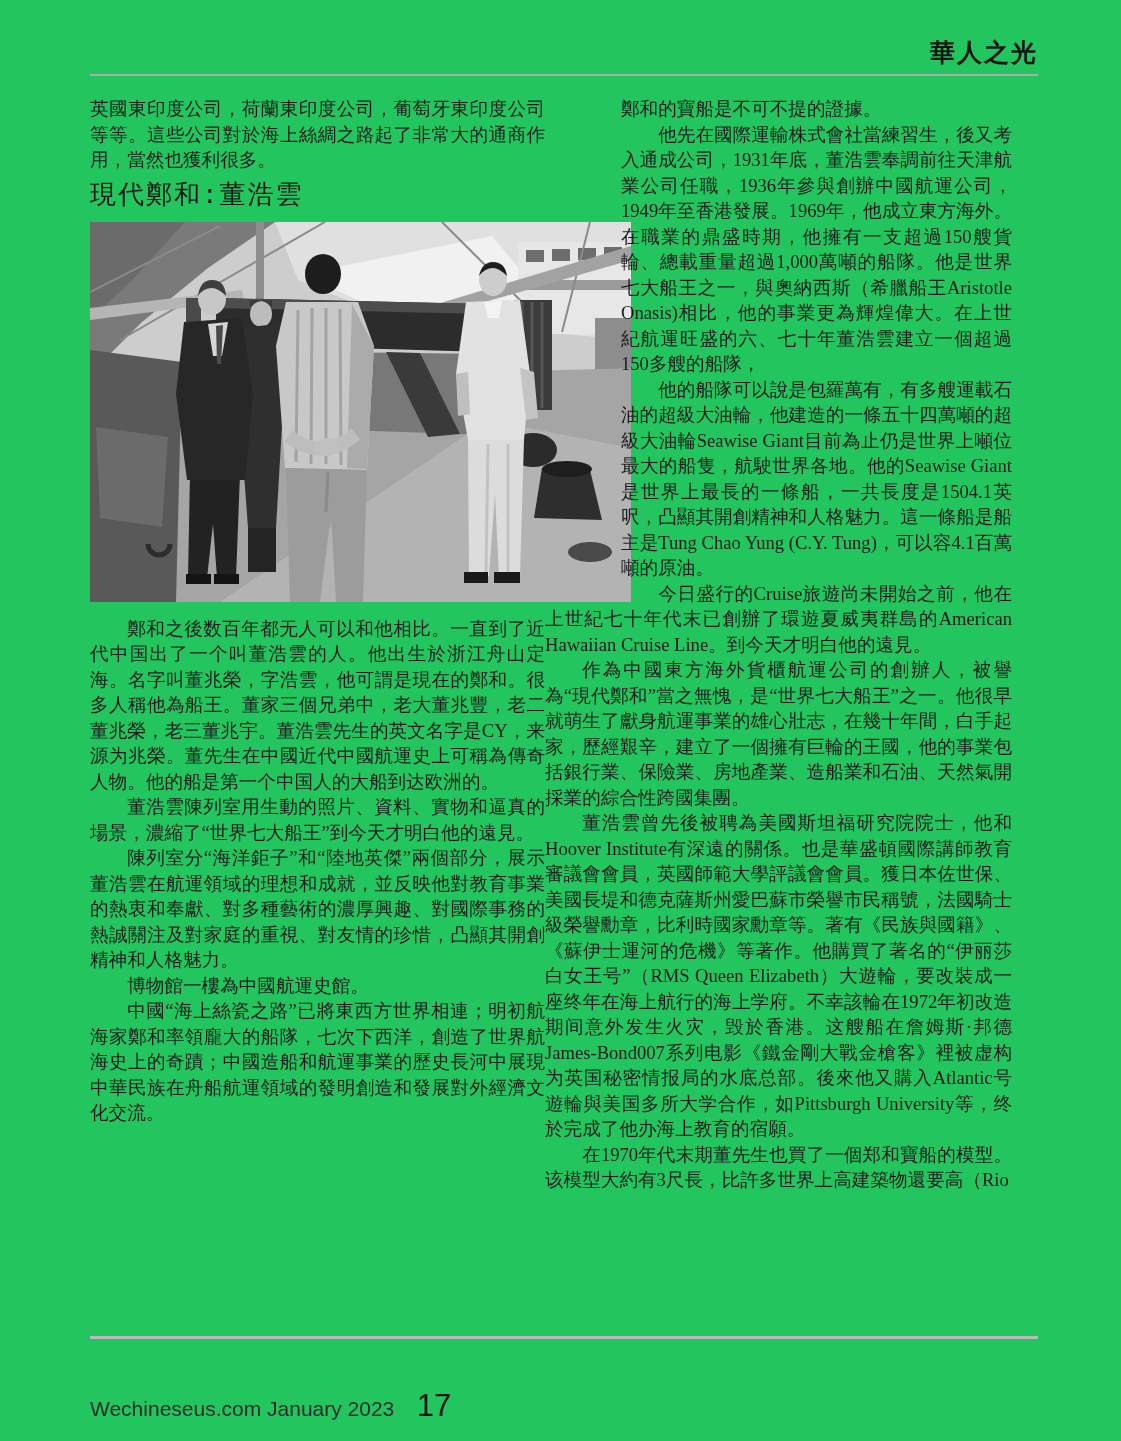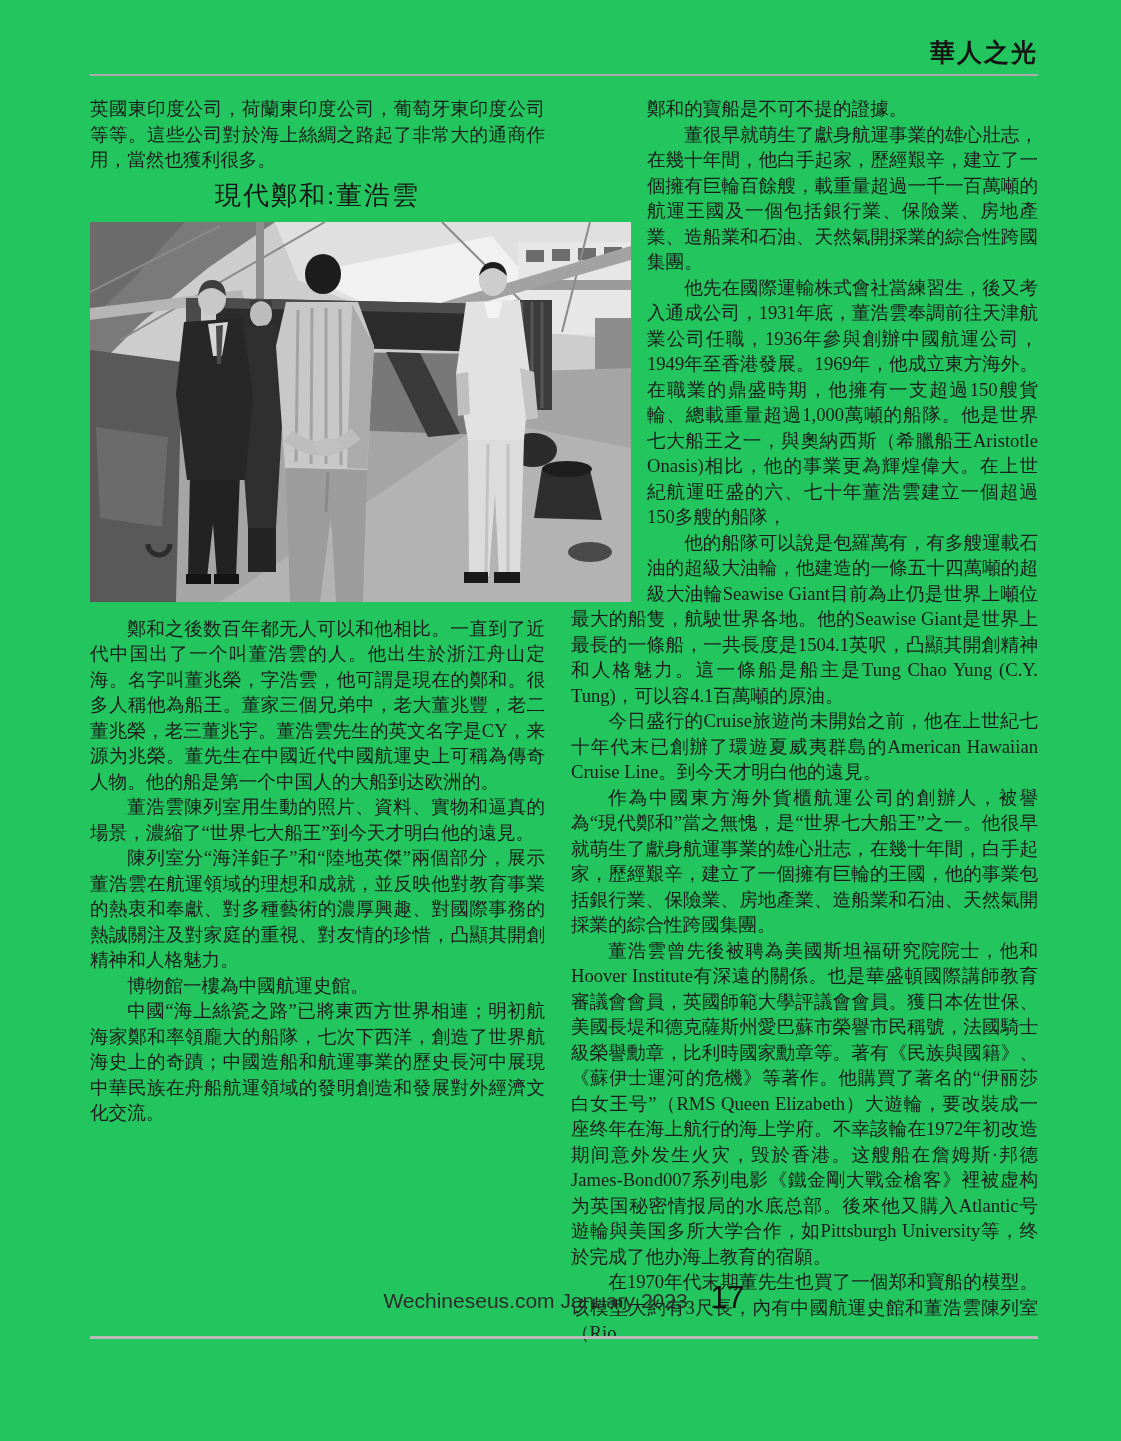"英國東印度公司，荷蘭東印度公司，葡萄牙東印度公司等等。這些公司對於海上絲綢之路起" .columns { gap: 26px -> none }
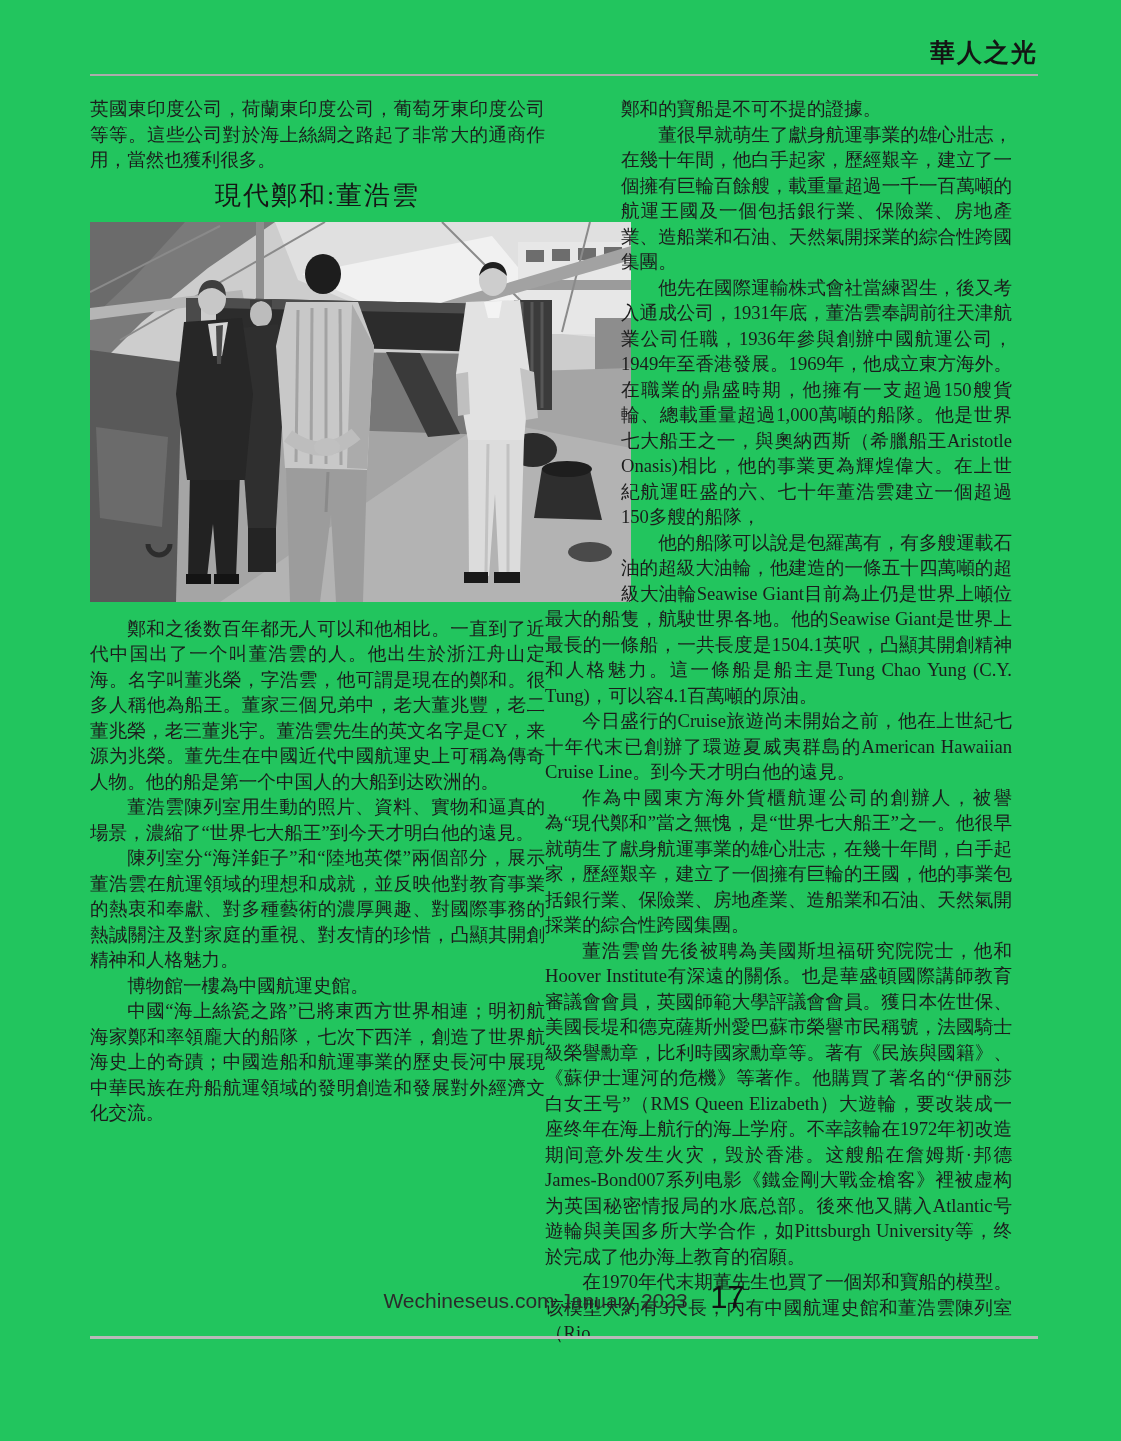"董很早就萌生了獻身航運事業的雄心壯志，在幾十年間，他白手起家，歷經艱辛，建立了一" p { html: <p>董很早就萌生了獻身航運事業的雄心壯志，在幾十年間，他白手起家，歷經艱辛，建立了一個擁有巨輪百餘艘，載重量超過一千一百萬噸的航運王國及一個包括銀行業、保險業、房地產業、造船業和石油、天然氣開採業的綜合性跨國集團。</p> -> none }
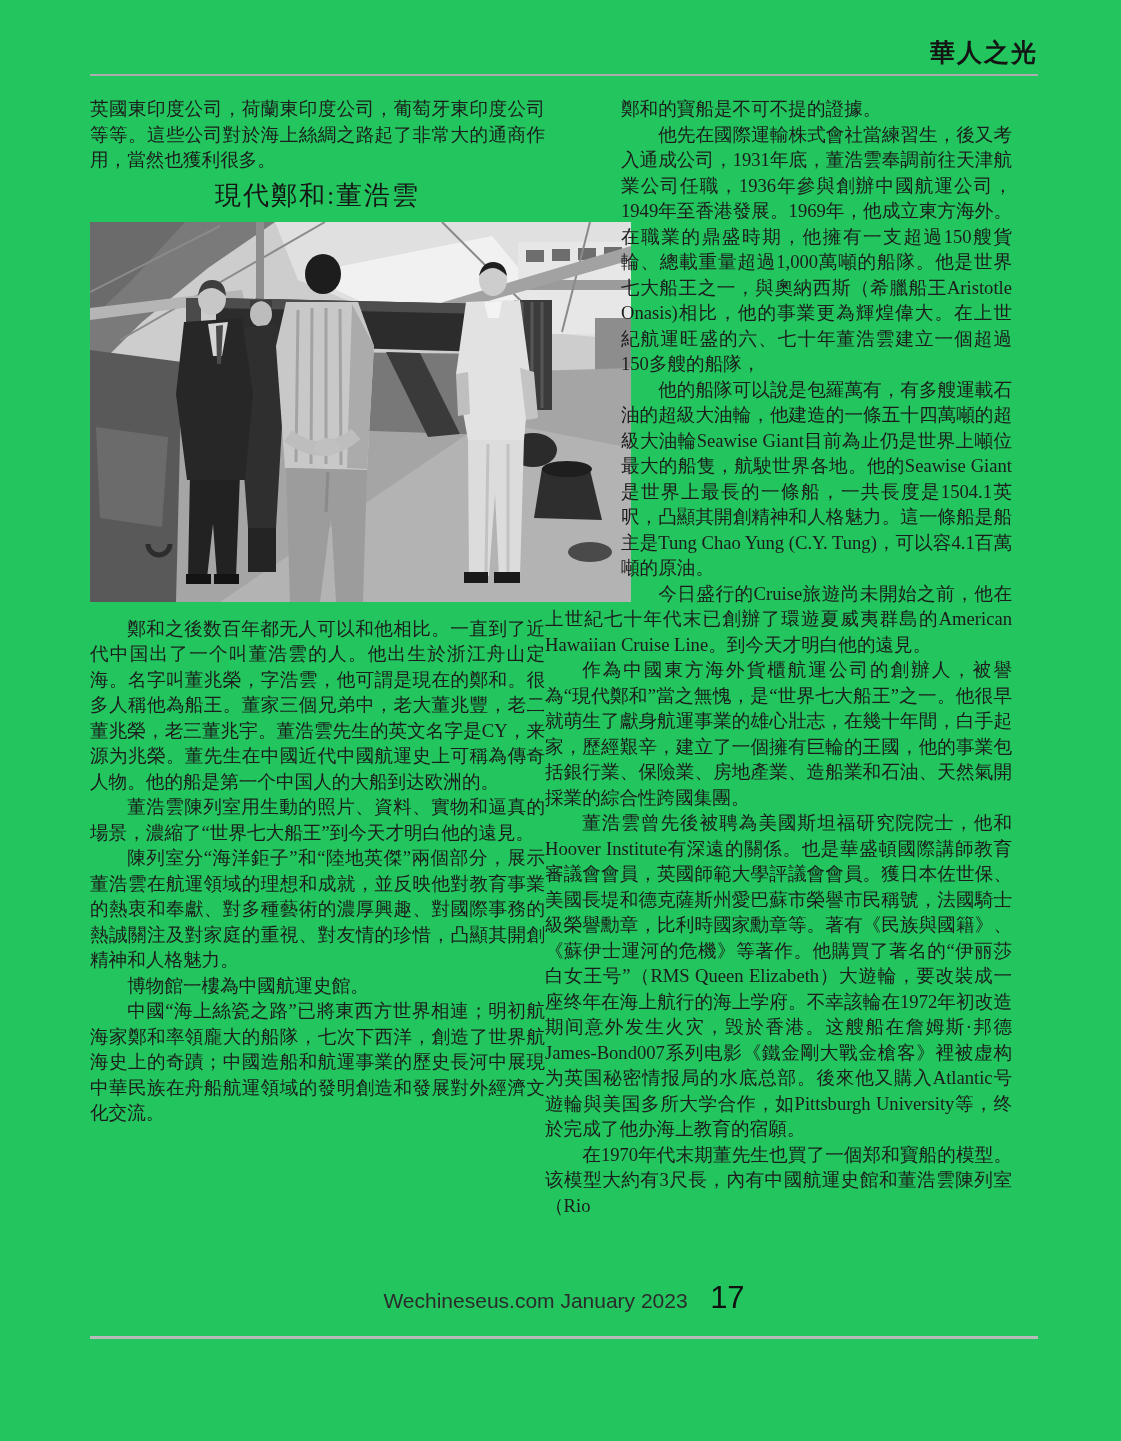"現代鄭和:董浩雲" .article-title { font-family: none -> Liberation Mono, monospace; text-align: center -> none }
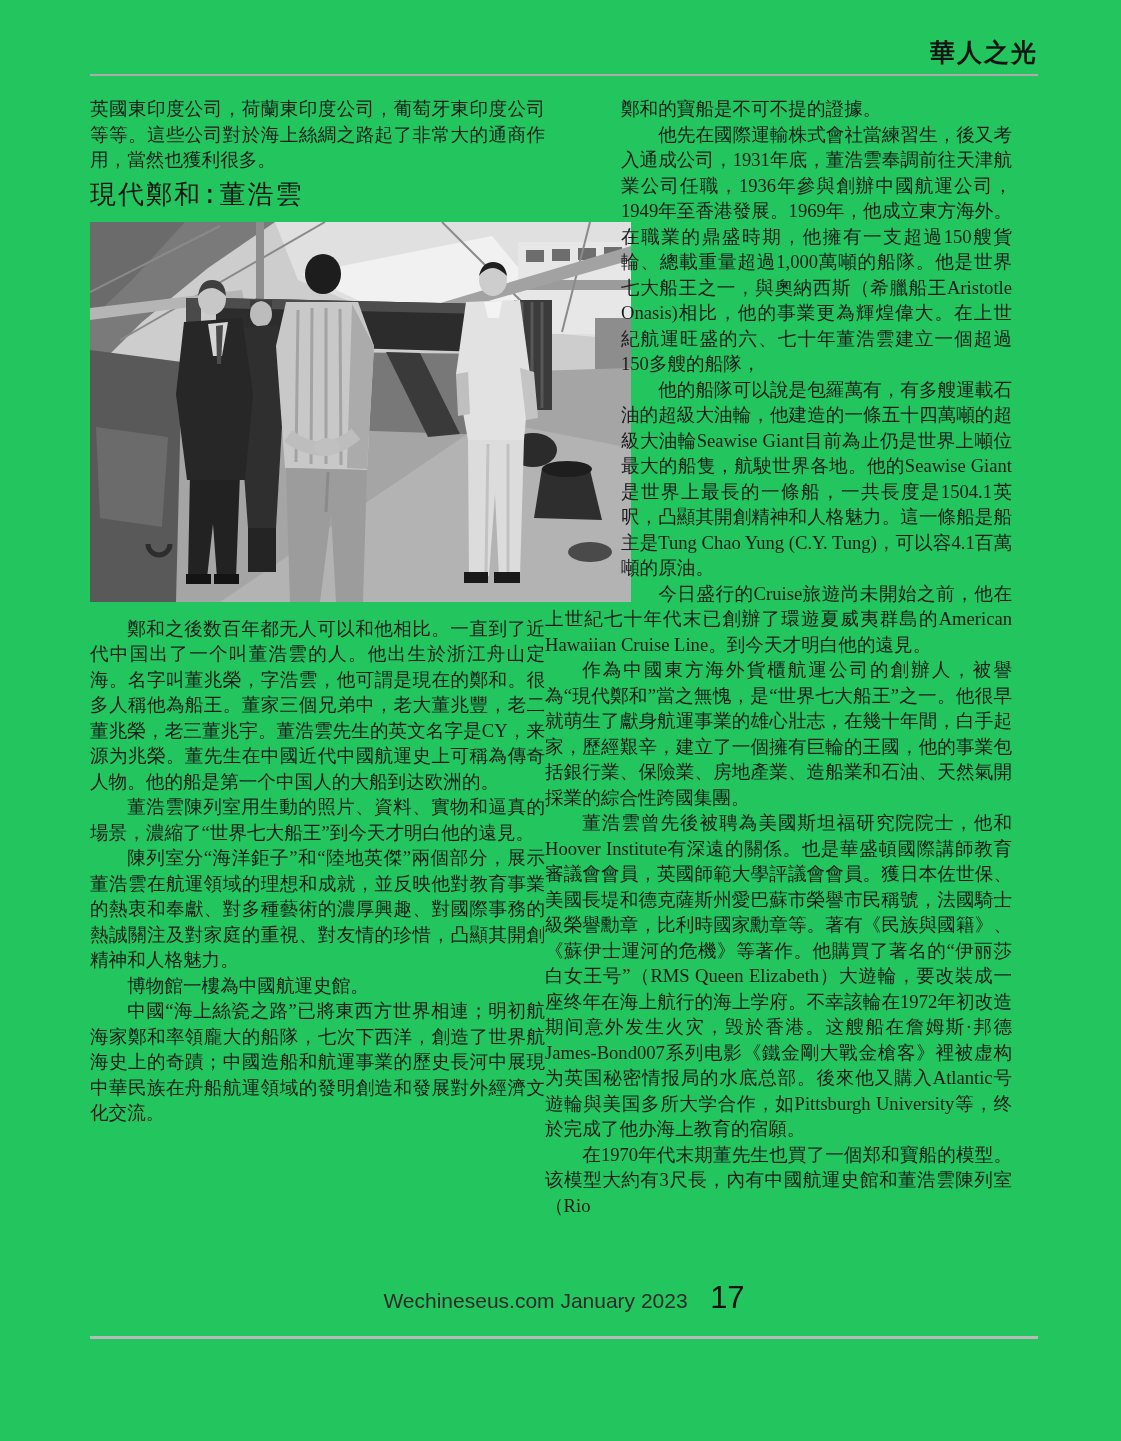"在1970年代末期董先生也買了一個郑和寶船的模型。该模型大約有3尺長，內有中國航" p { text: 內有中國航運史館和董浩雲陳列室 -> 比許多世界上高建築物還要高 }
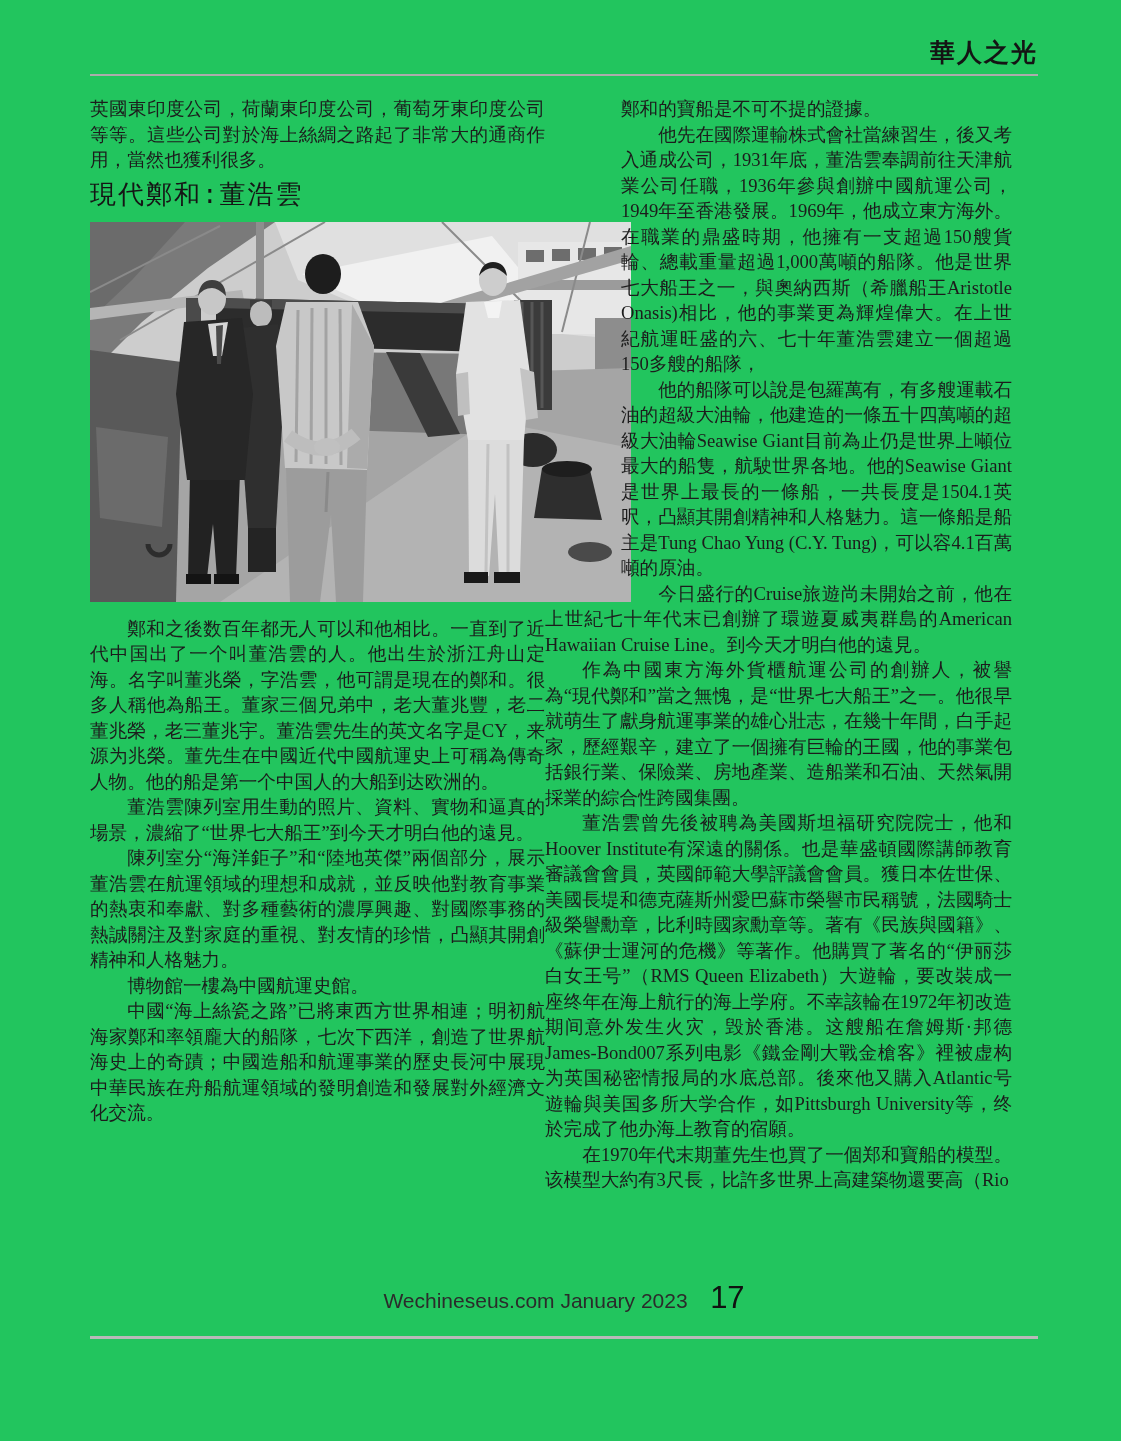"Wechineseus.com January 2023 17" .footer { text-align: center -> left; top: 1280px -> 1388px }
